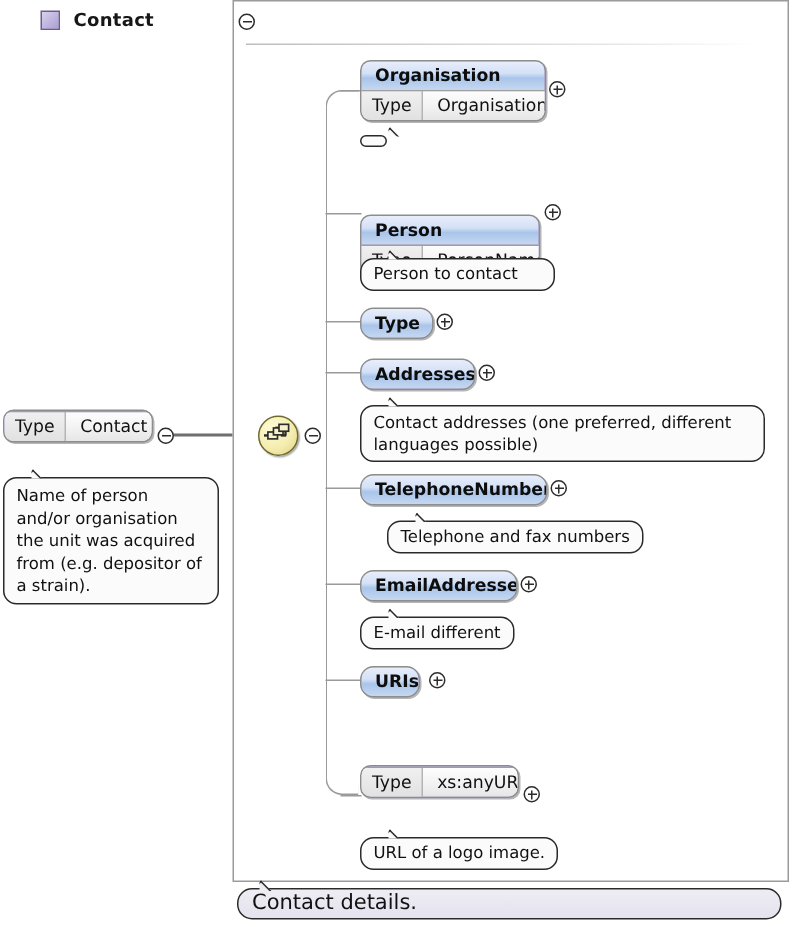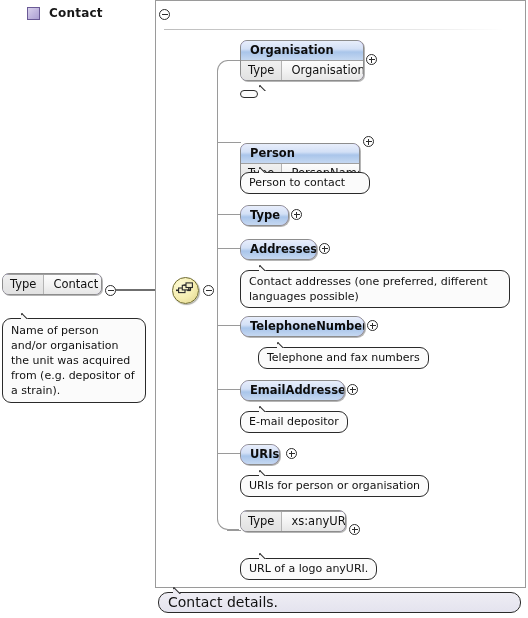"E-mail depositor" span { text: depositor -> different }
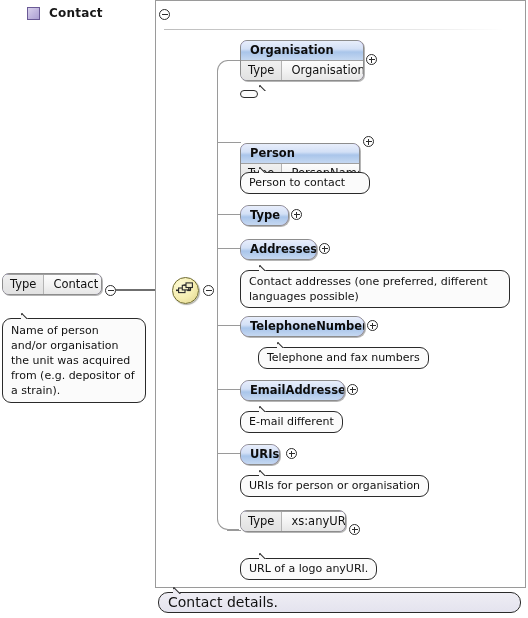"URIs for person or organisation" div.anno { html: <div> <span> <i></i> </span> <span>URIs for person or organisation</span> </div> -> none }
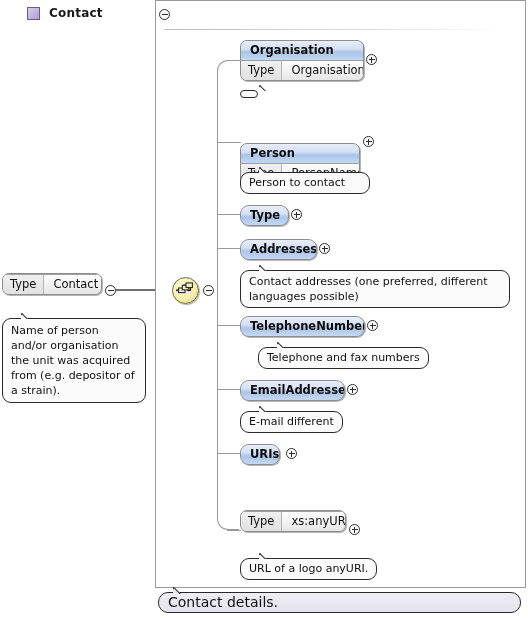"URL of a logo anyURI." span { text: anyURI -> image }
